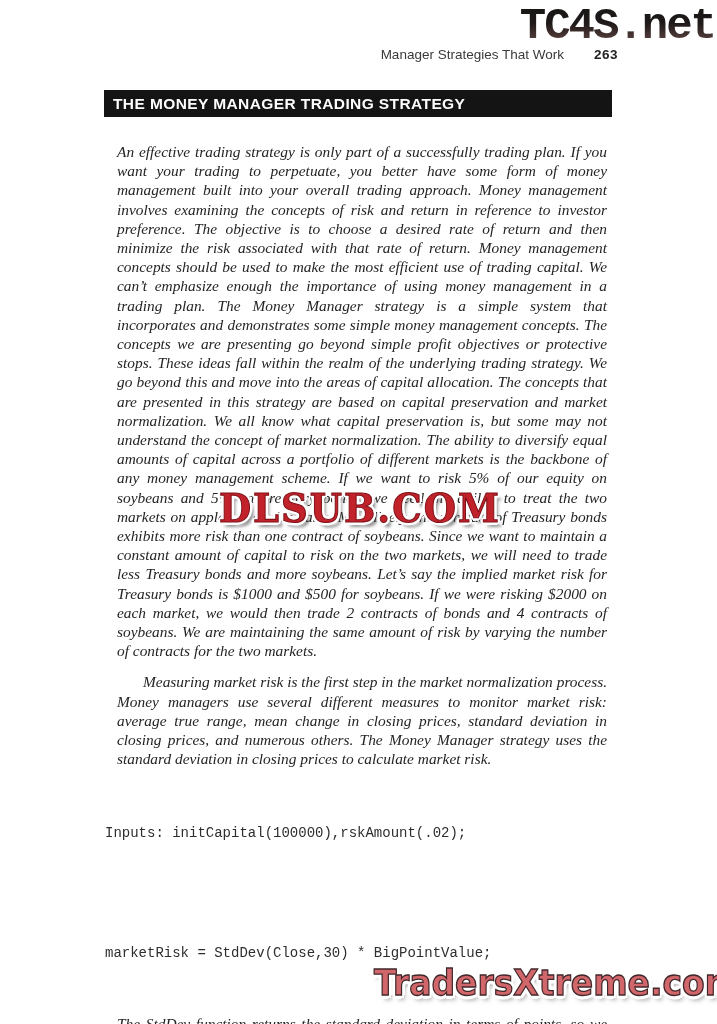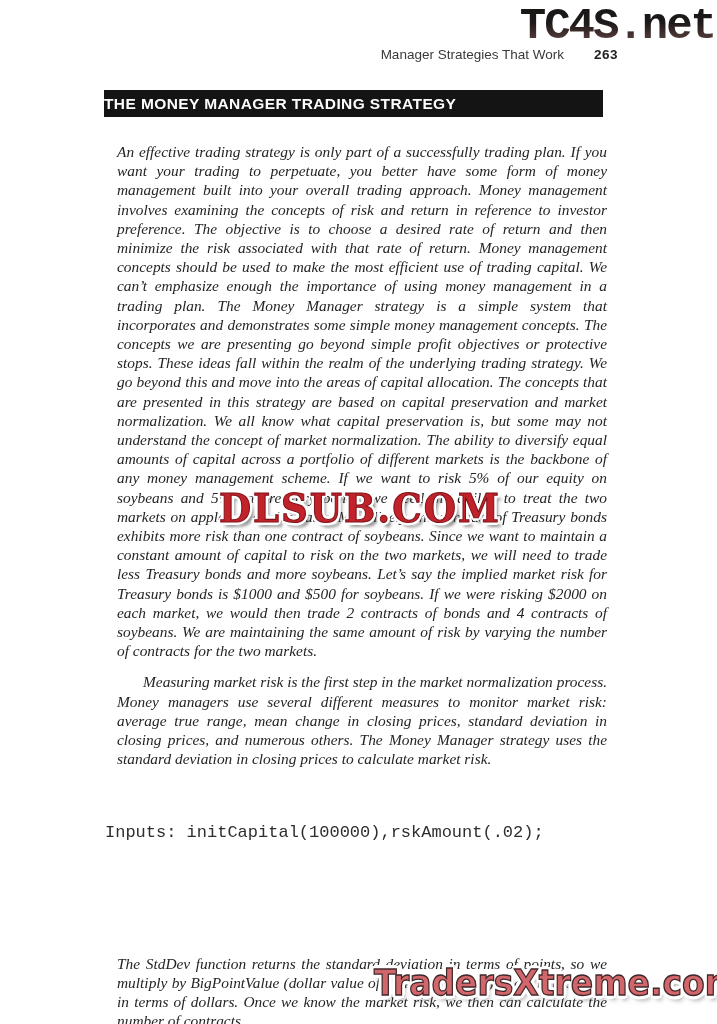"THE MONEY MANAGER TRADING STRATEGY" .section-banner { padding-left: none -> 9px }
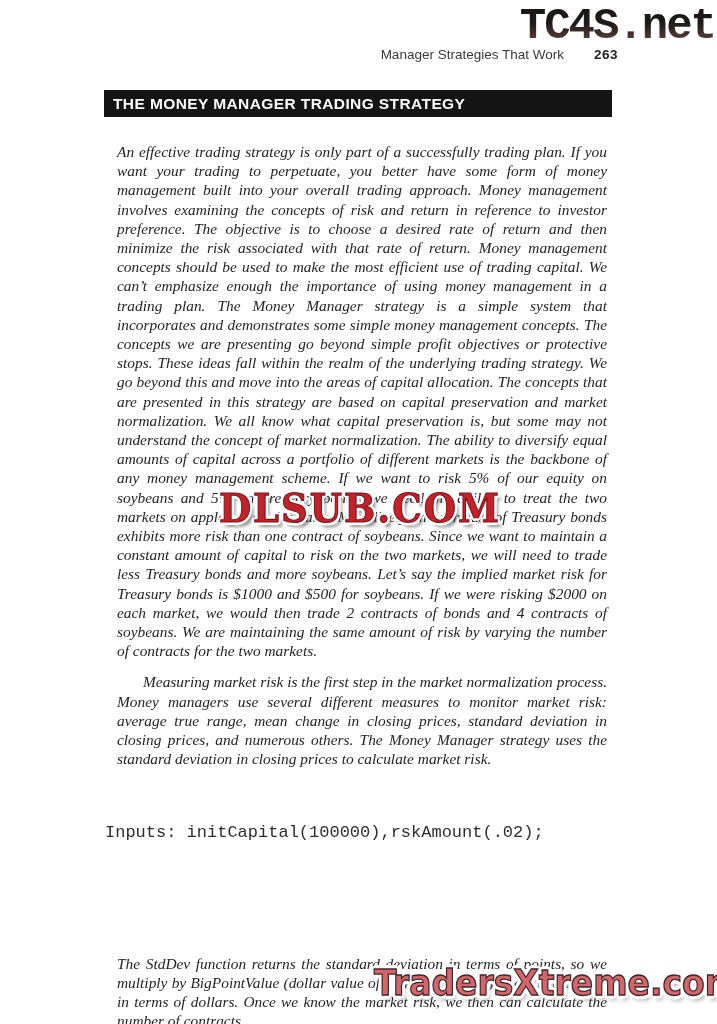"Inputs:" .code-block { font-size: 17px -> 14px }
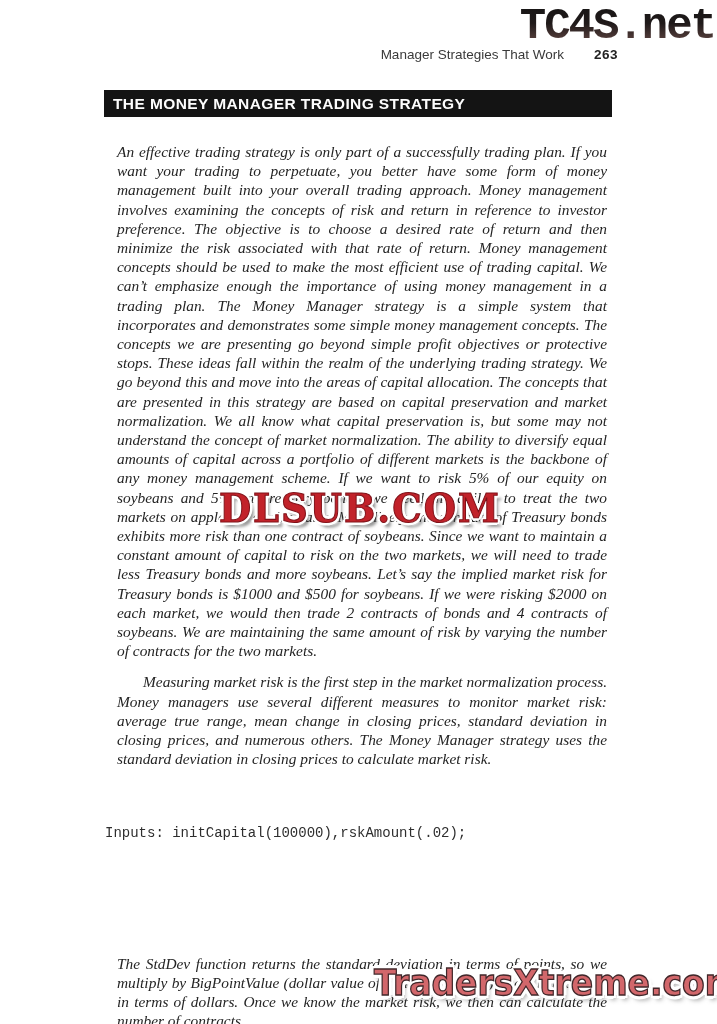"marketRisk = StdDev(Close,30) *" div.code-line { html: none -> <div>marketRisk = StdDev(Close,30) * BigPointValue;</div> }
